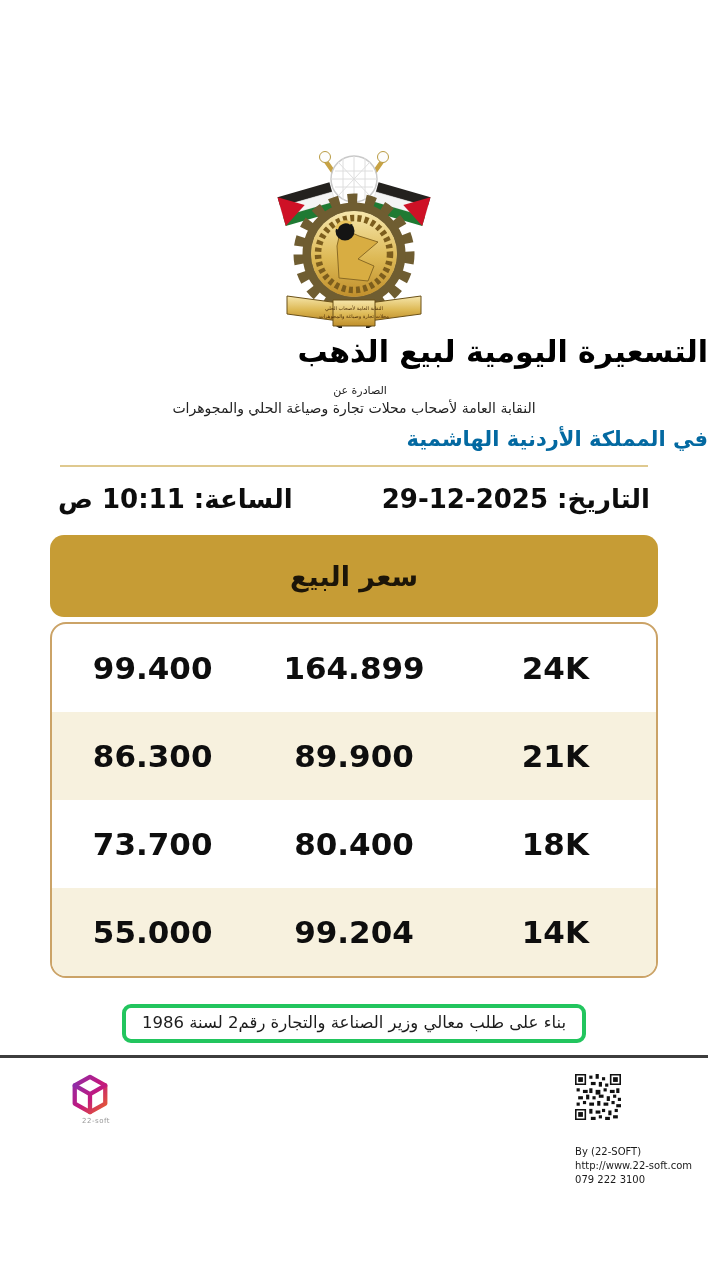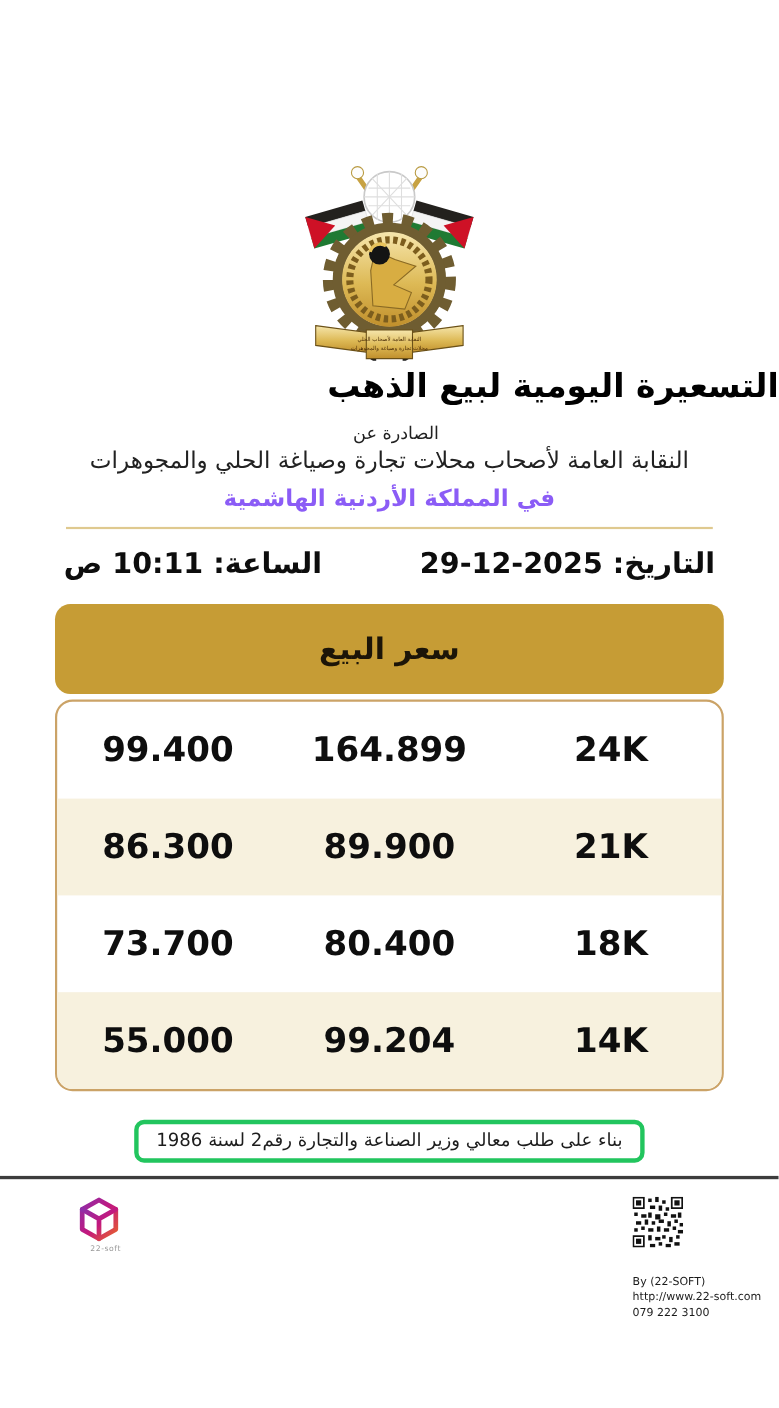"الصادرة عن" .issued { font-size: 16px -> 11px }
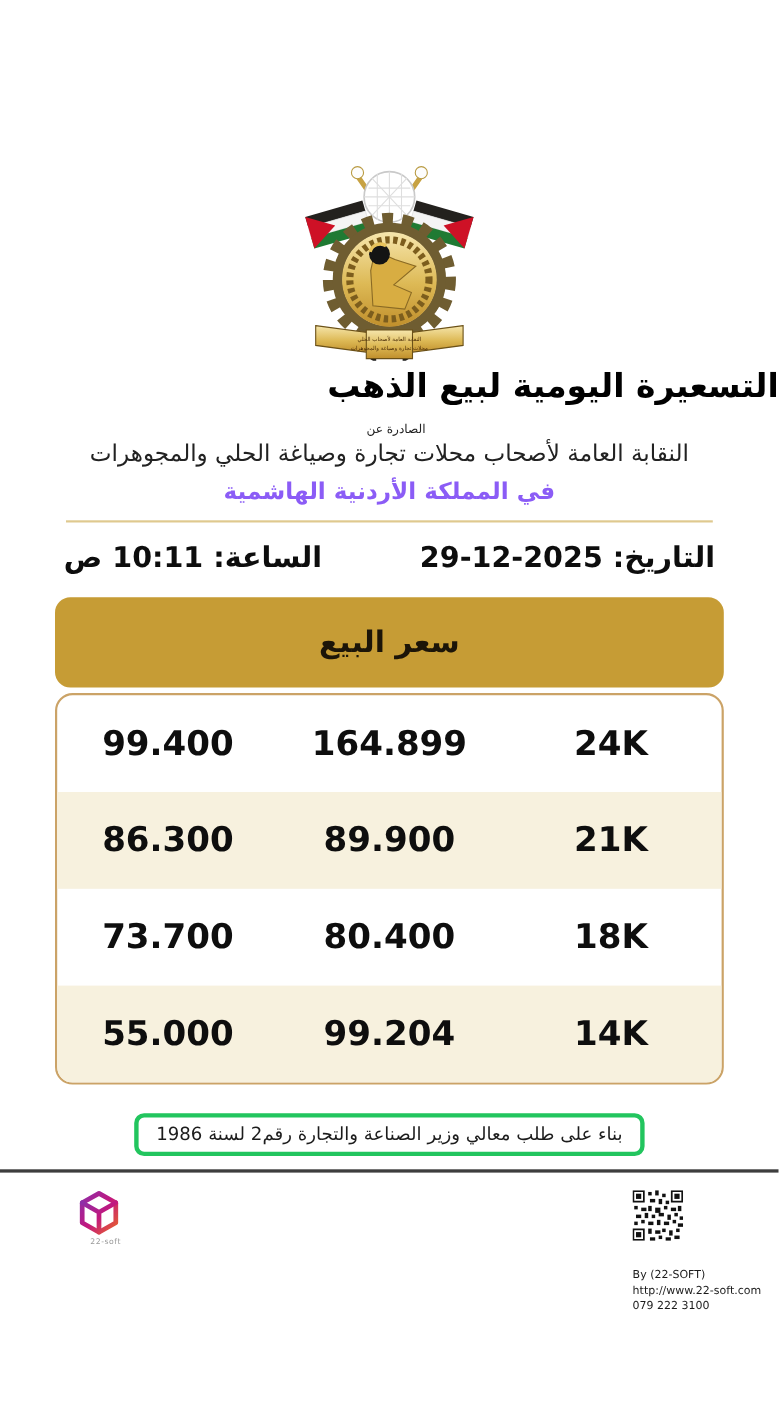"النقابة العامة لأصحاب محلات تجارة" .org { font-size: 21px -> 14px }
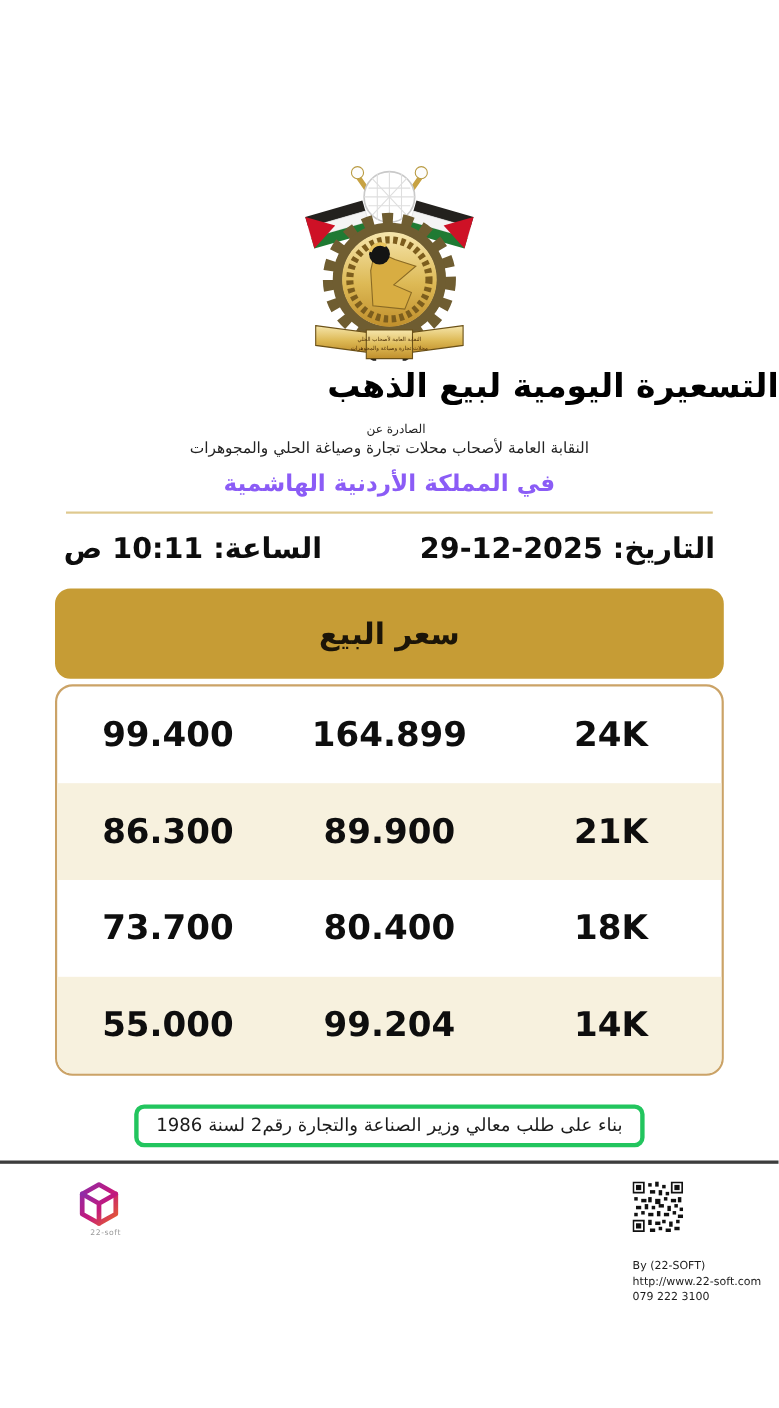"في المملكة الأردنية الهاشمية" .country { color: #8b5cf6 -> #0369a1; text-align: center -> right }
